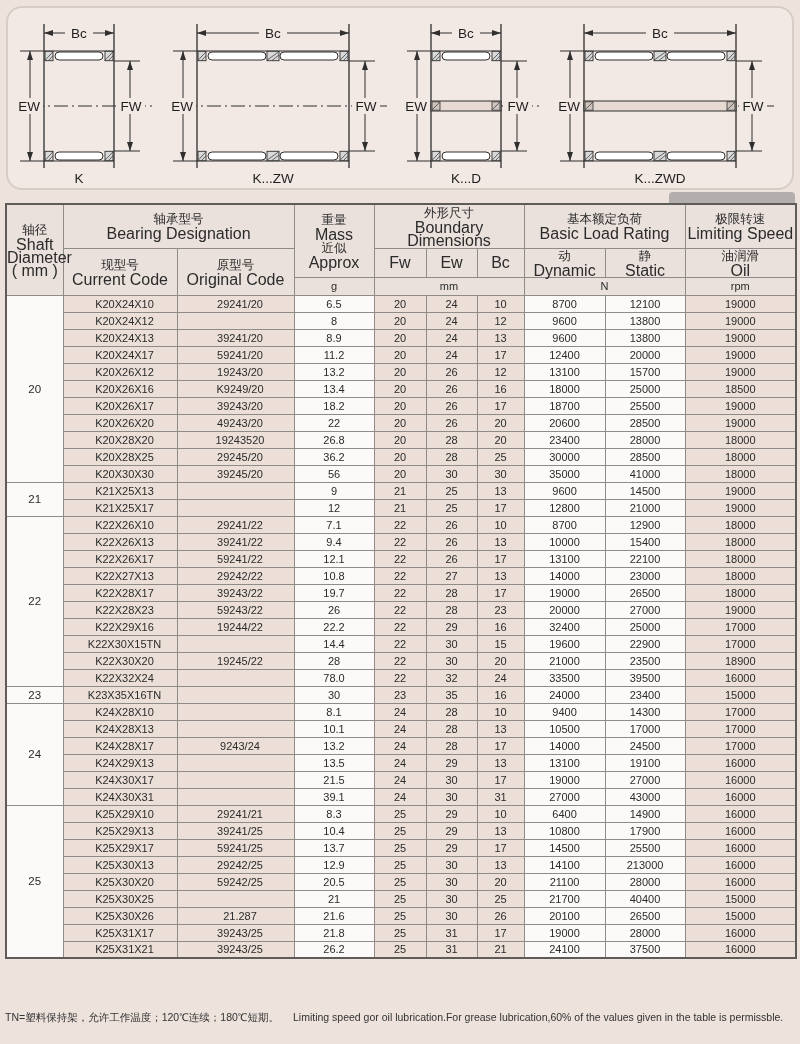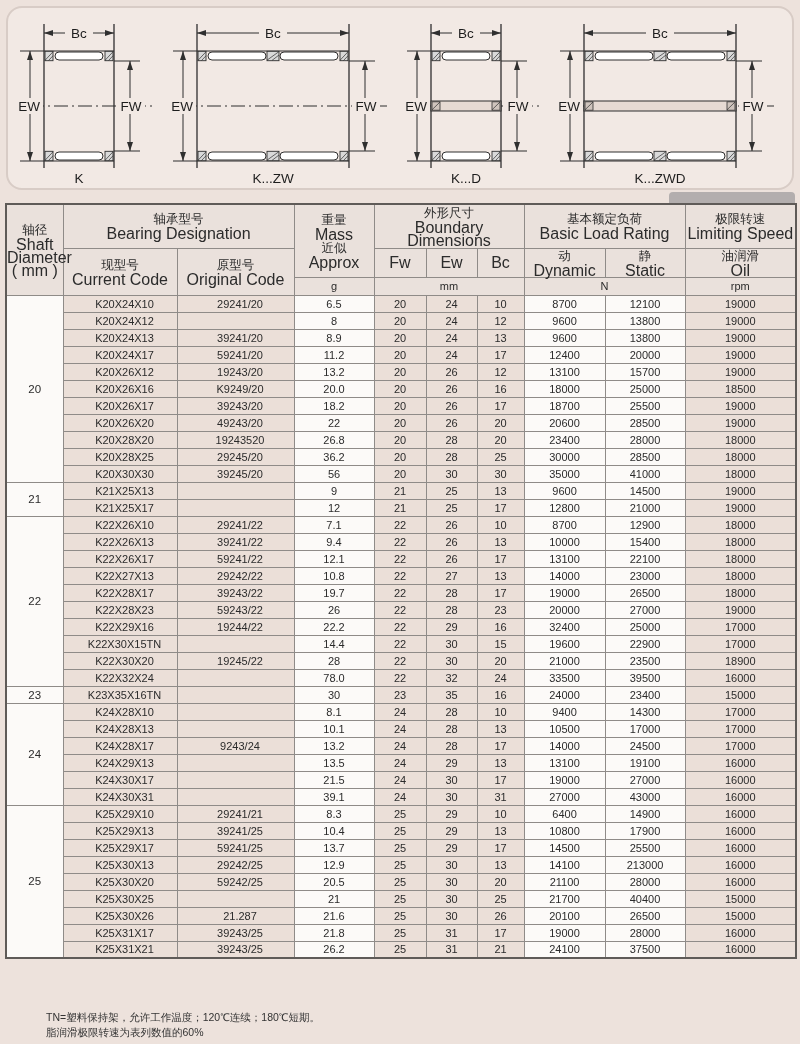"20.0" td.white { text: 20.0 -> 13.4 }
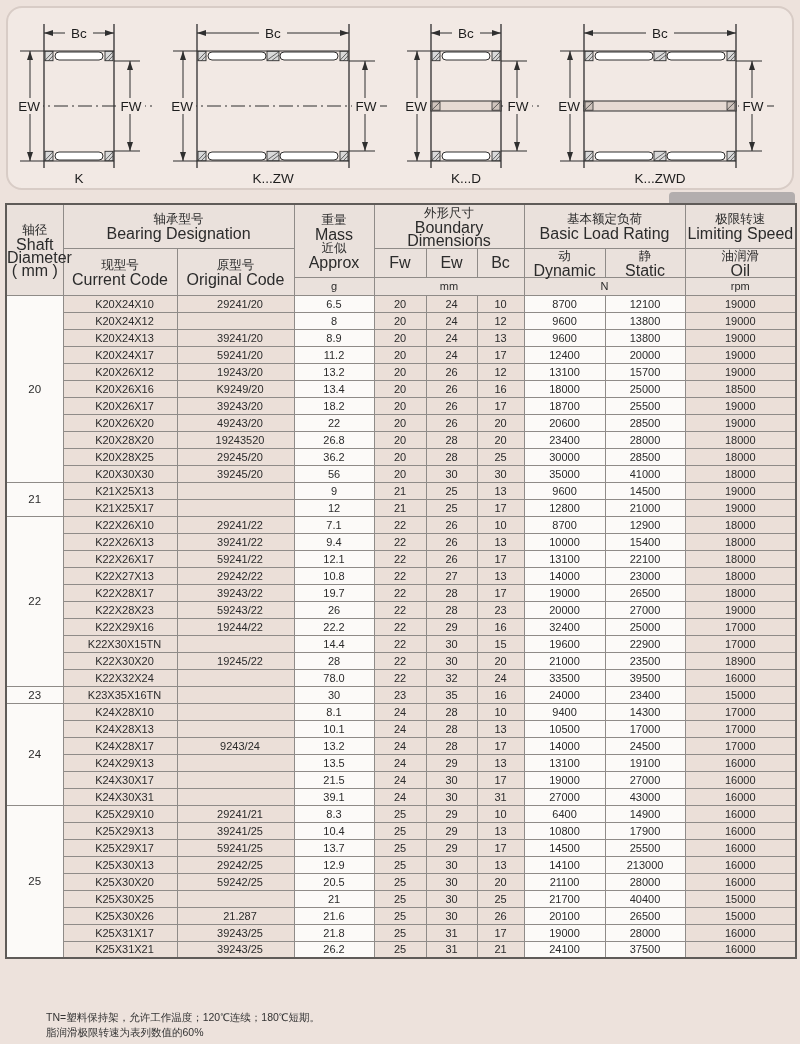"TN=塑料保持架，允许工作温度；120℃连续；180℃短期。" .notes .zh-col { margin-left: 41px -> none }
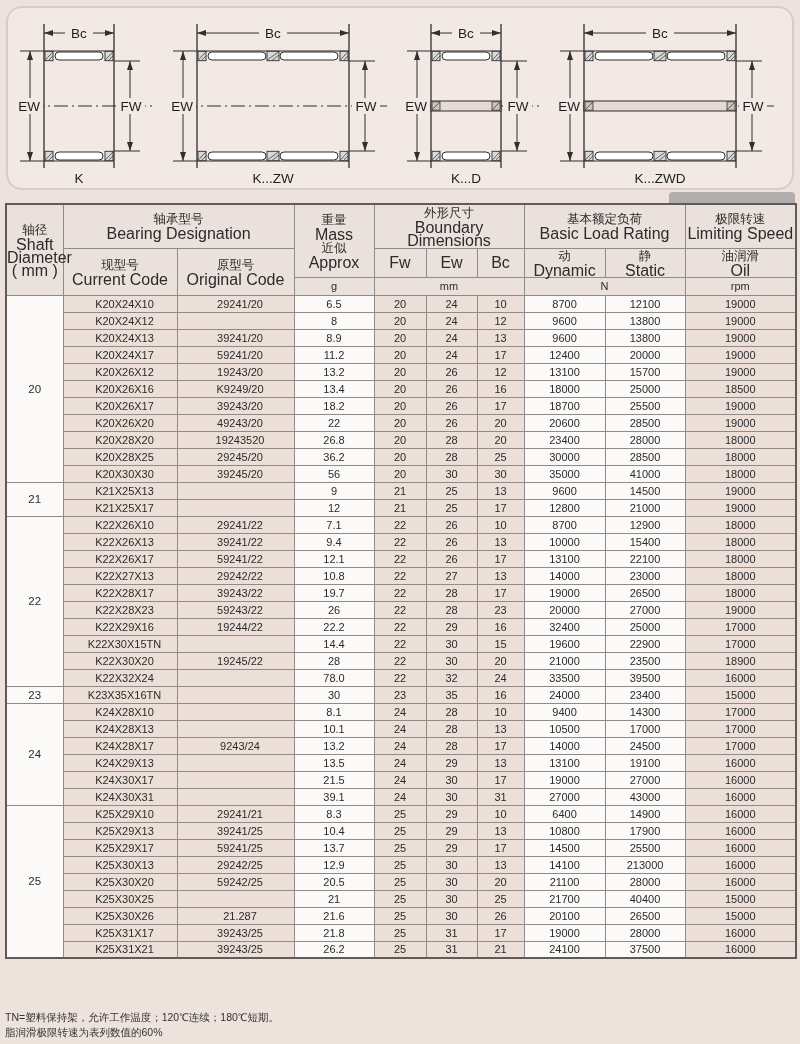"Limiting speed gor oil lubrication.For" div { html: none -> <div>Limiting speed gor oil lubrication.For grease lubrication,60% of the values given in the table is permissble.</div> }
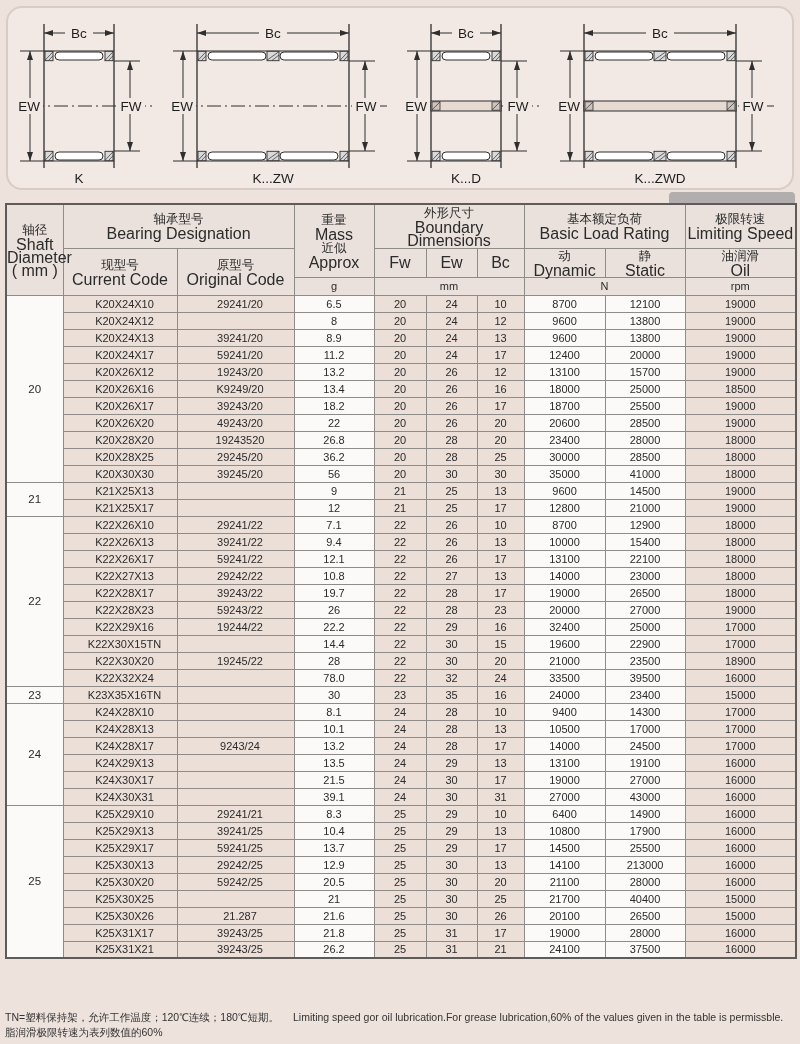"脂润滑极限转速为表列数值的60%" div { html: <div>脂润滑极限转速为表列数值的60%</div> -> none }
